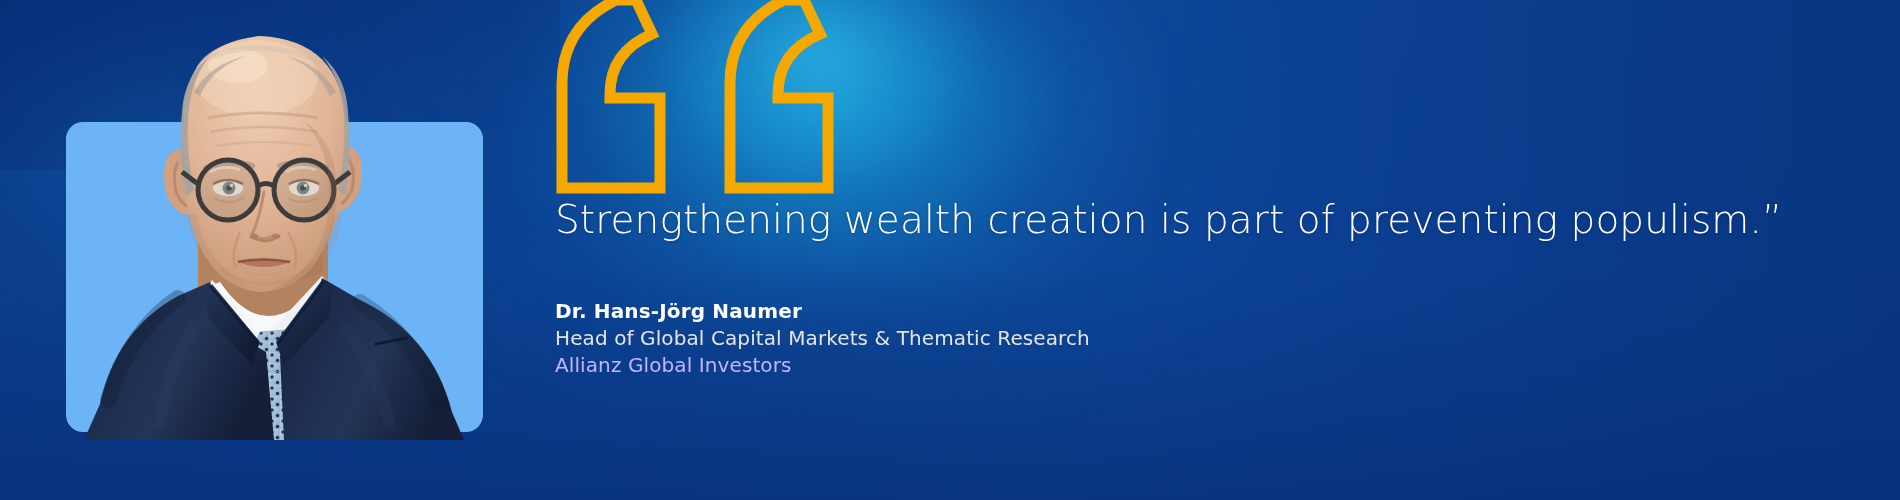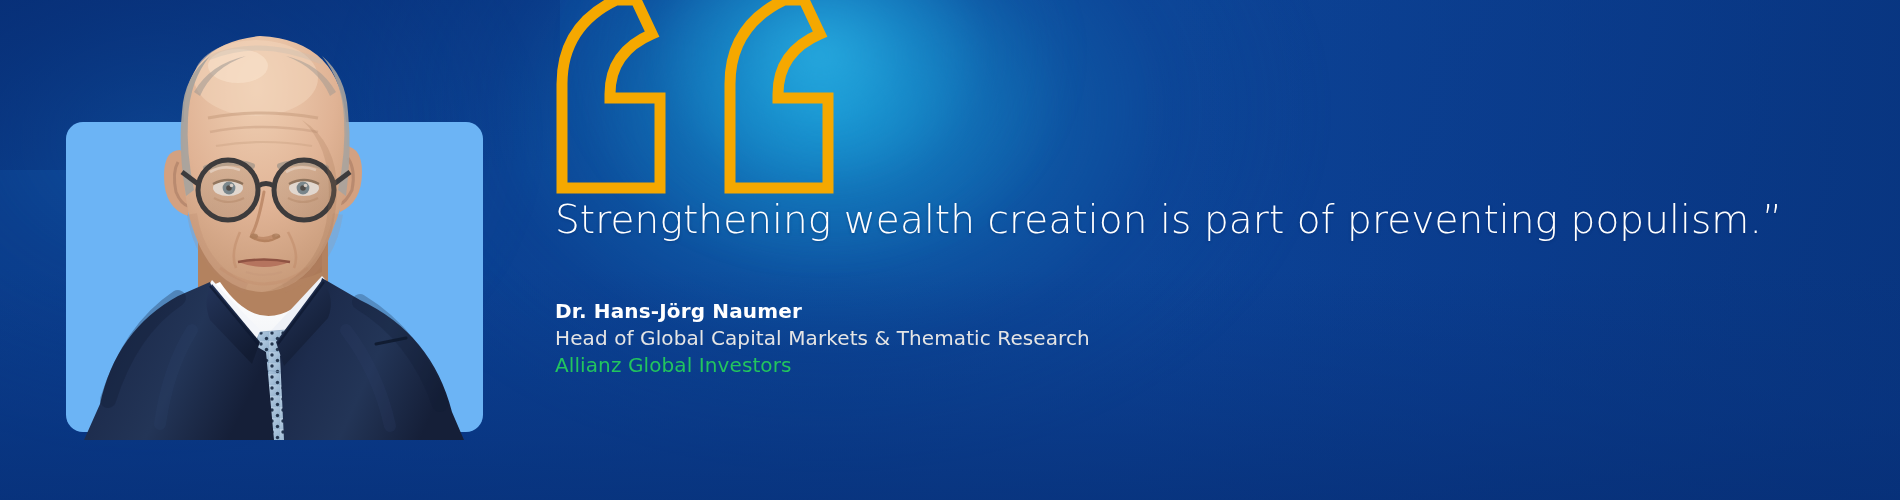"Allianz Global Investors" .attrib-org { color: #22c55e -> #c4b5fd }
